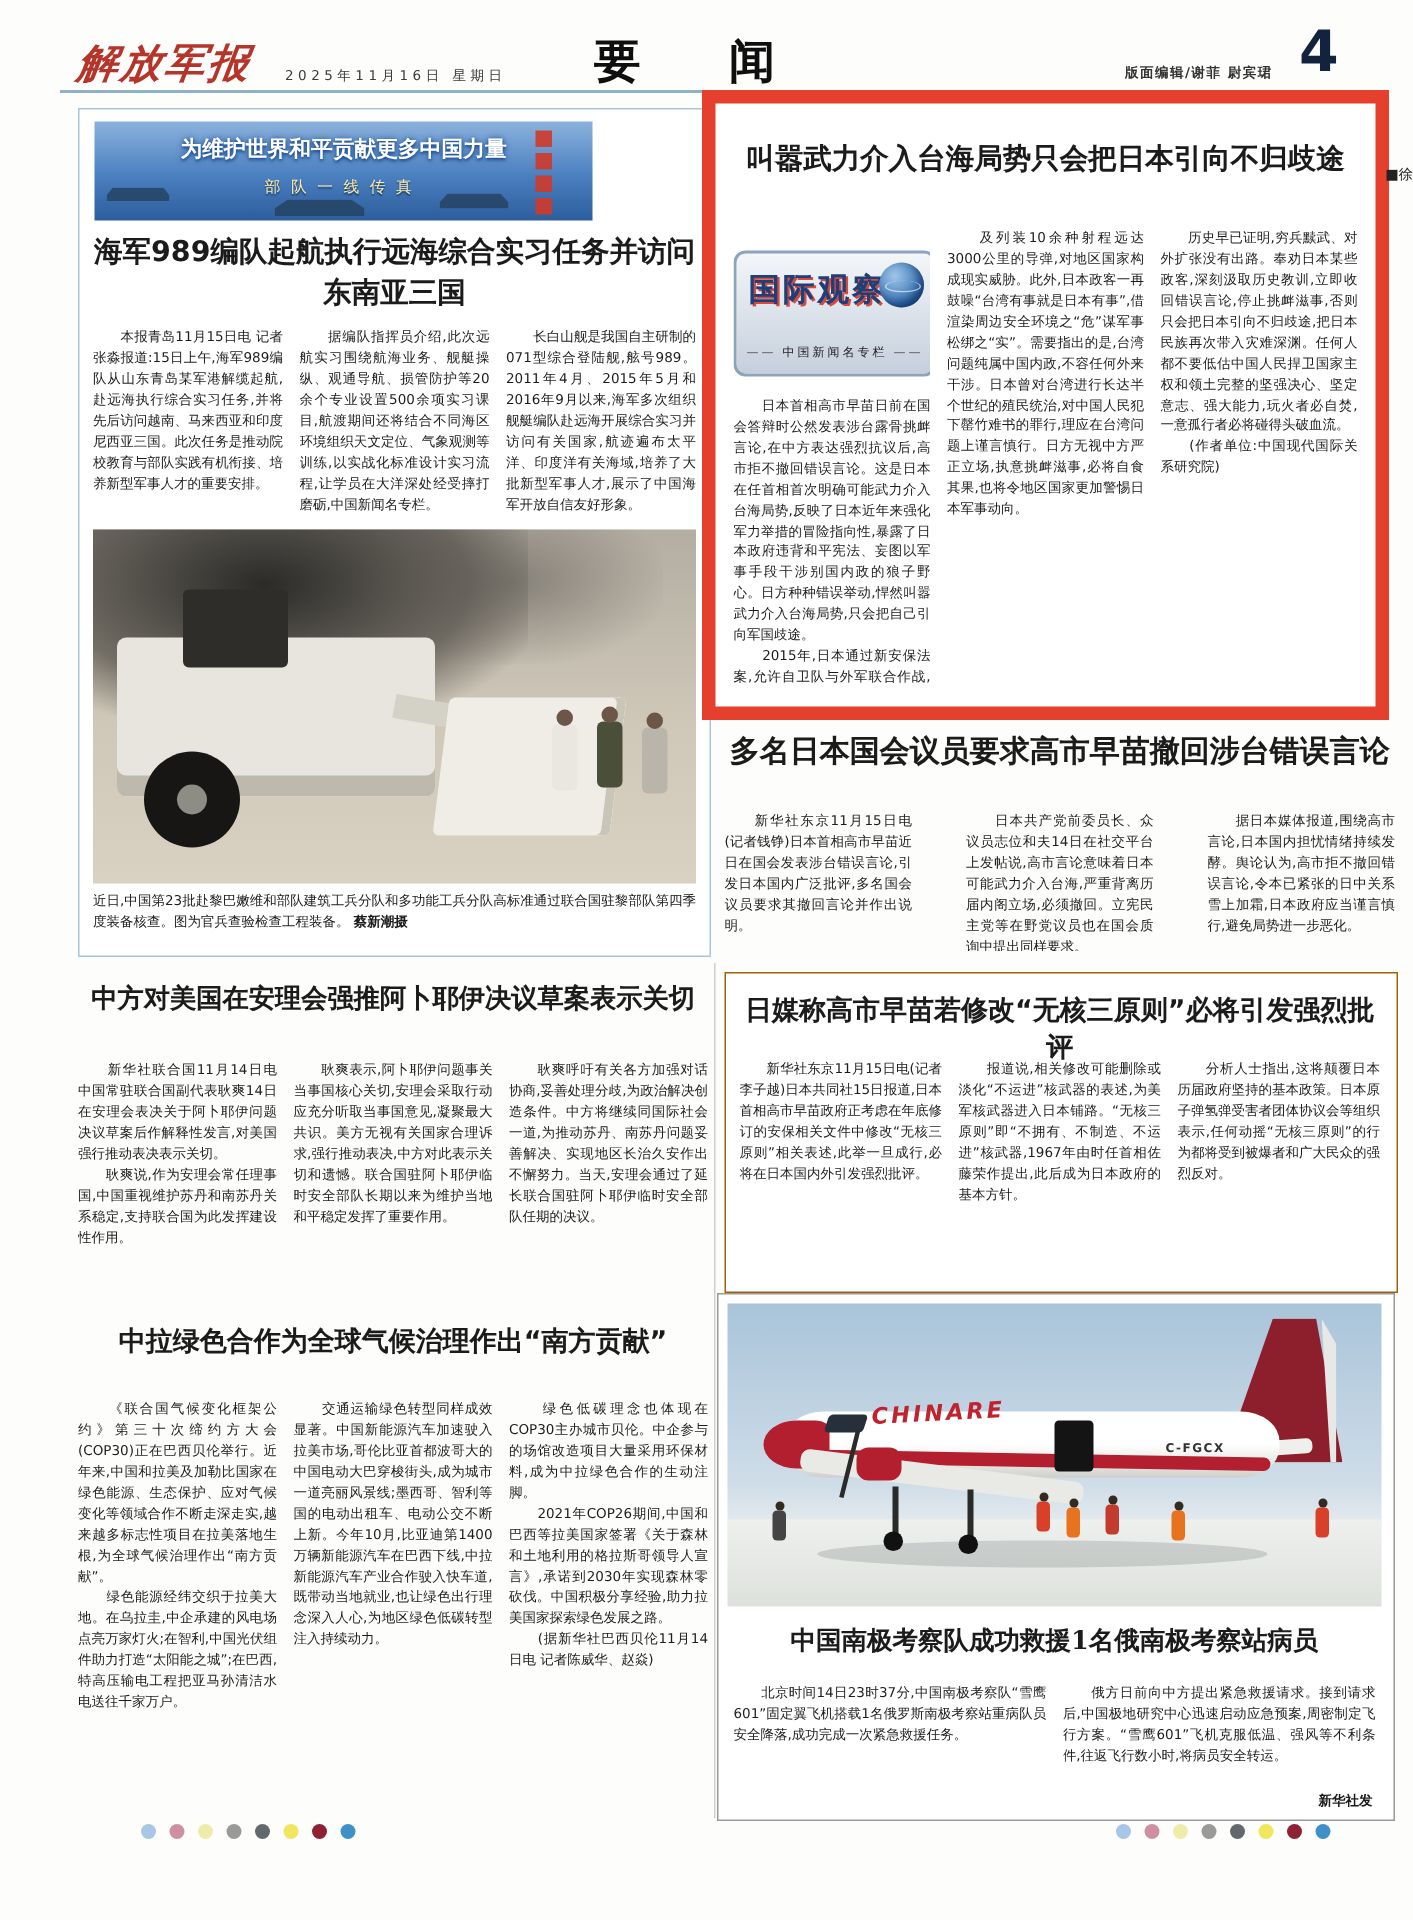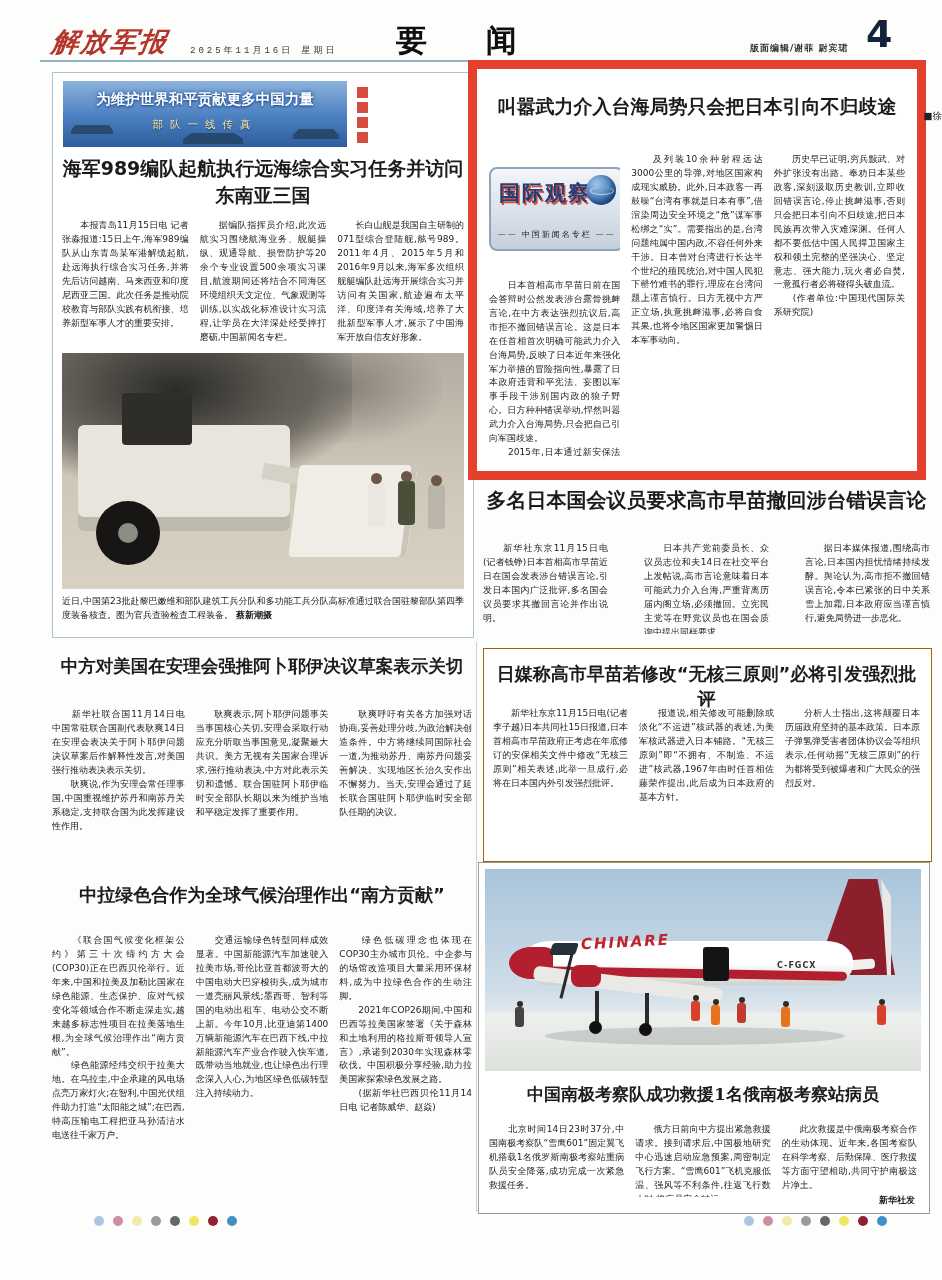"2025年11月16日 星期日" .date { font-family: Liberation Mono, monospace -> none }
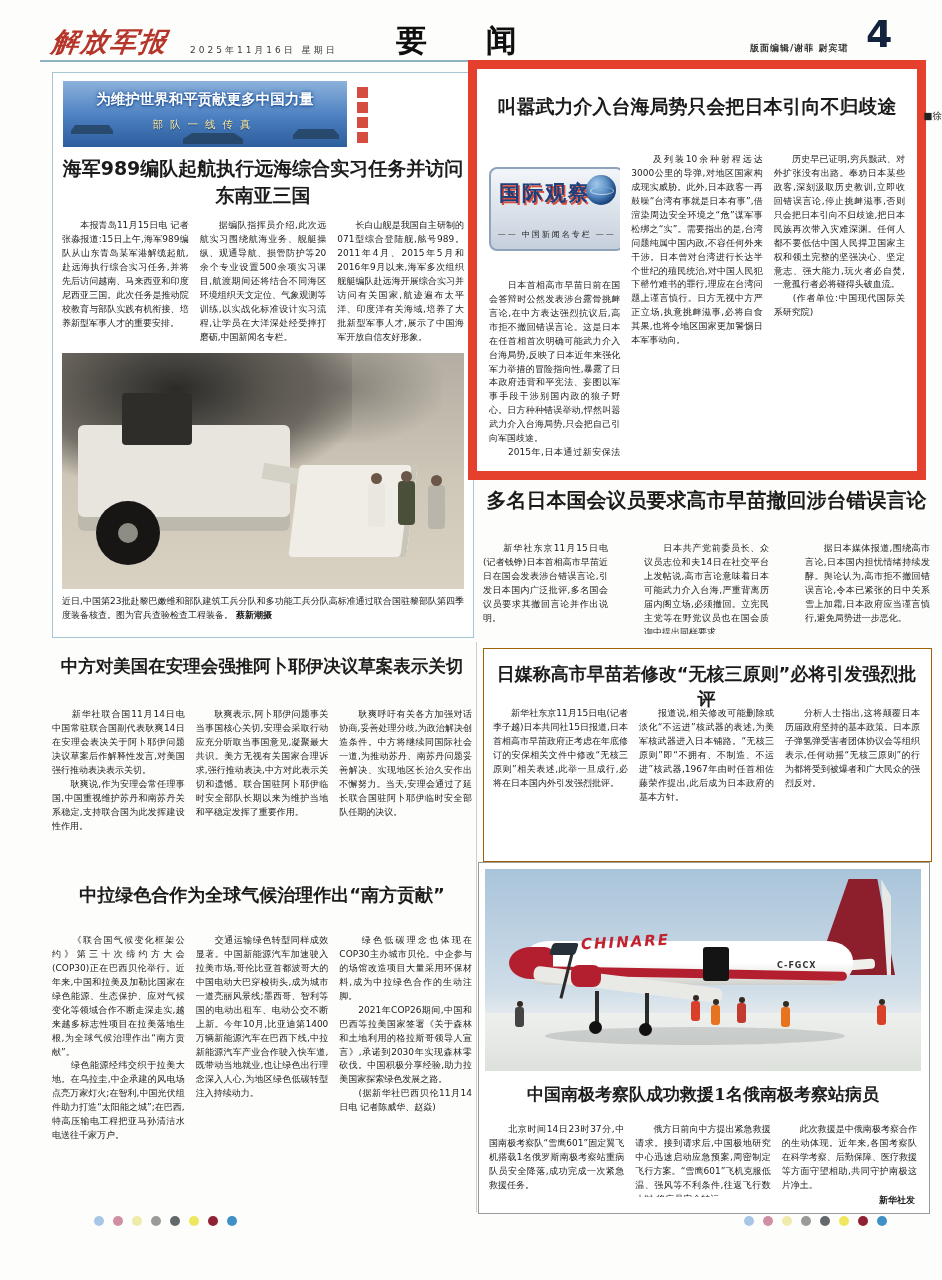"为维护世界和平贡献更多中国力量" .banner { width: 284px -> 332px }
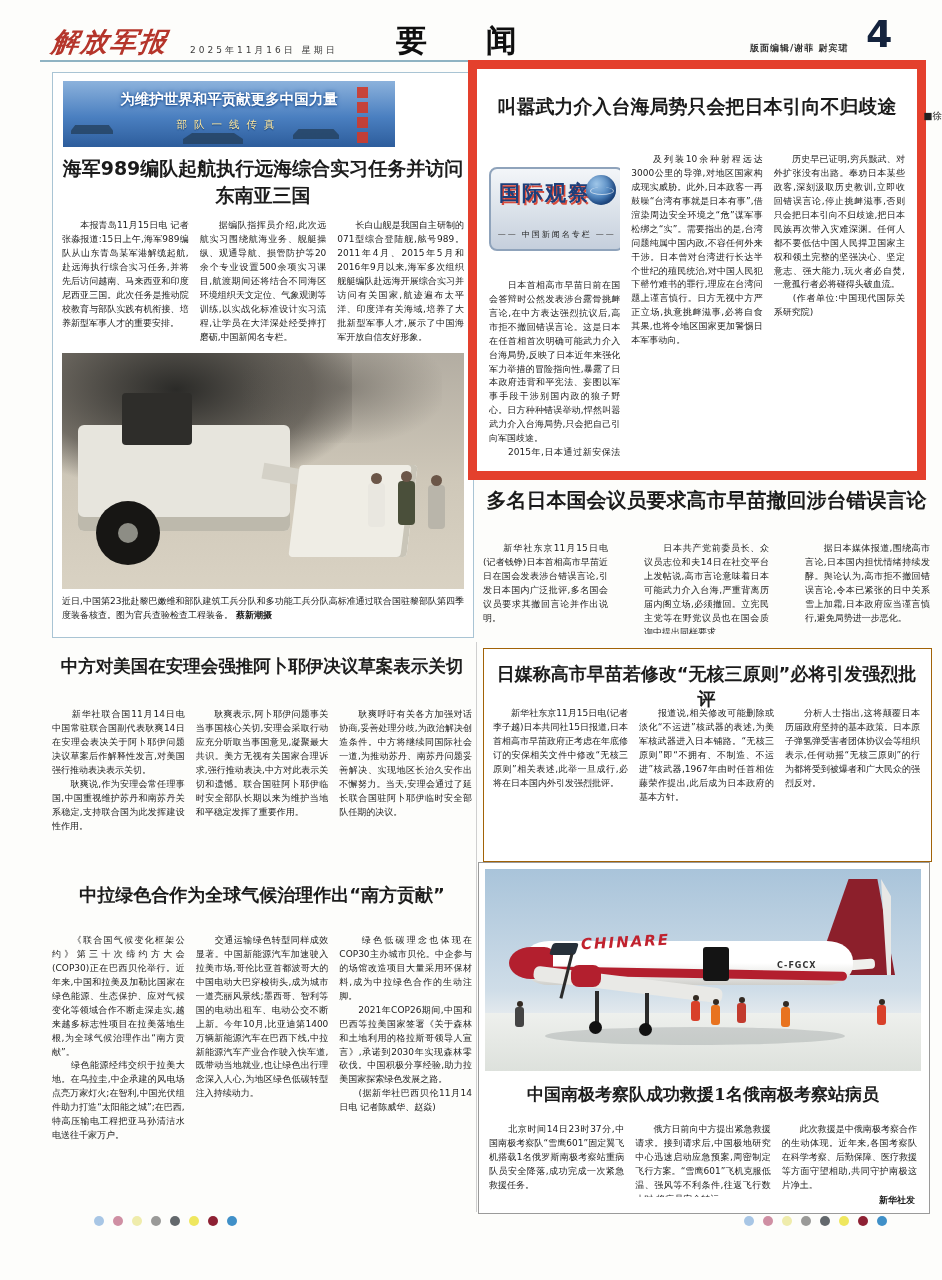"国际观察" .badge { margin-bottom: 14px -> 0 }
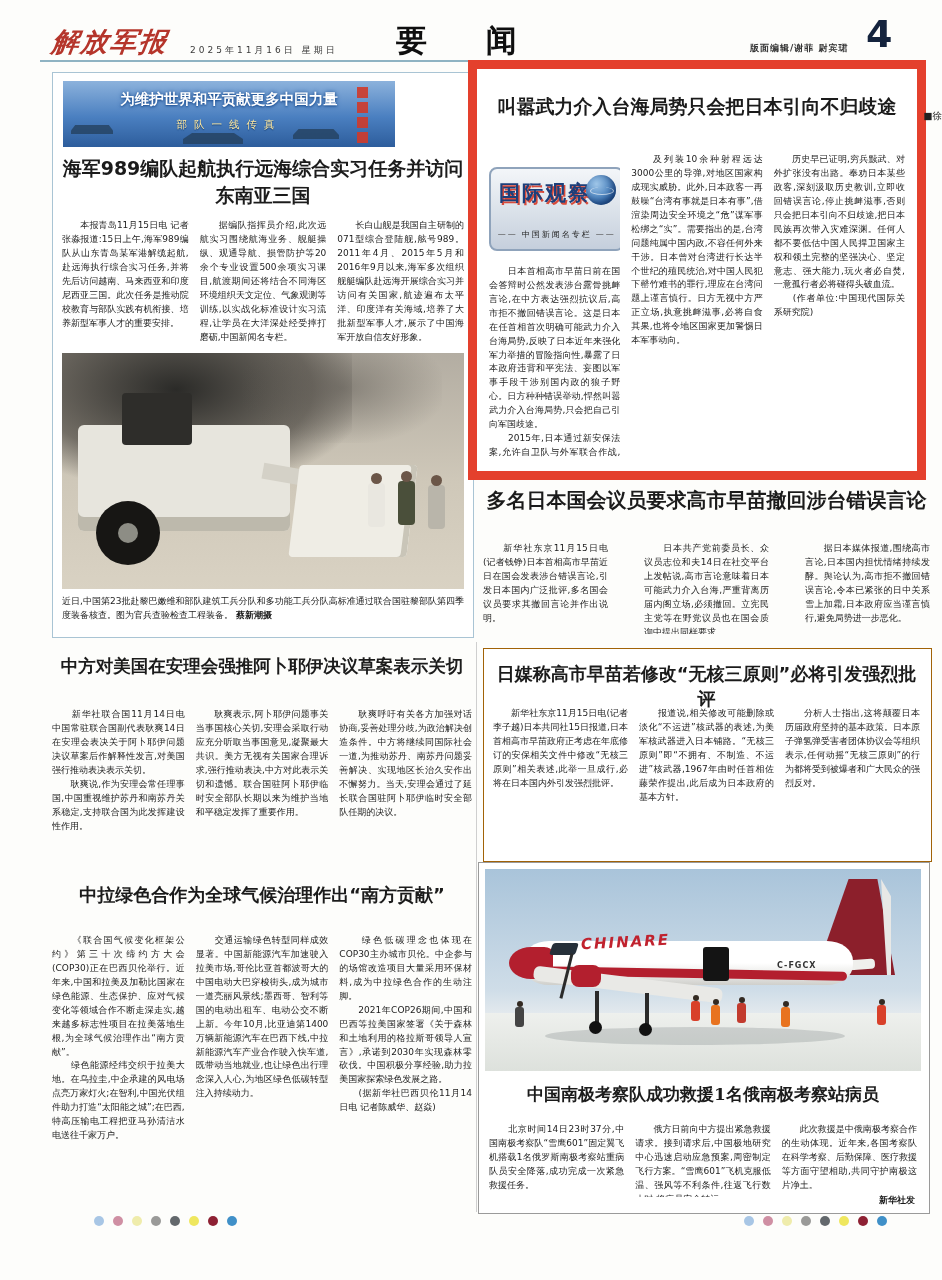"此次救援是中俄南极考察合作的生动体现。近年来,各国考察队在科学考察、后勤保障、医" div.col { html: <div> 此次救援是中俄南极考察合作的生动体现。近年来,各国考察队在科学考察、后勤保障、医疗救援等方面守望相助,共同守护南极这片净土。</div> -> none }
